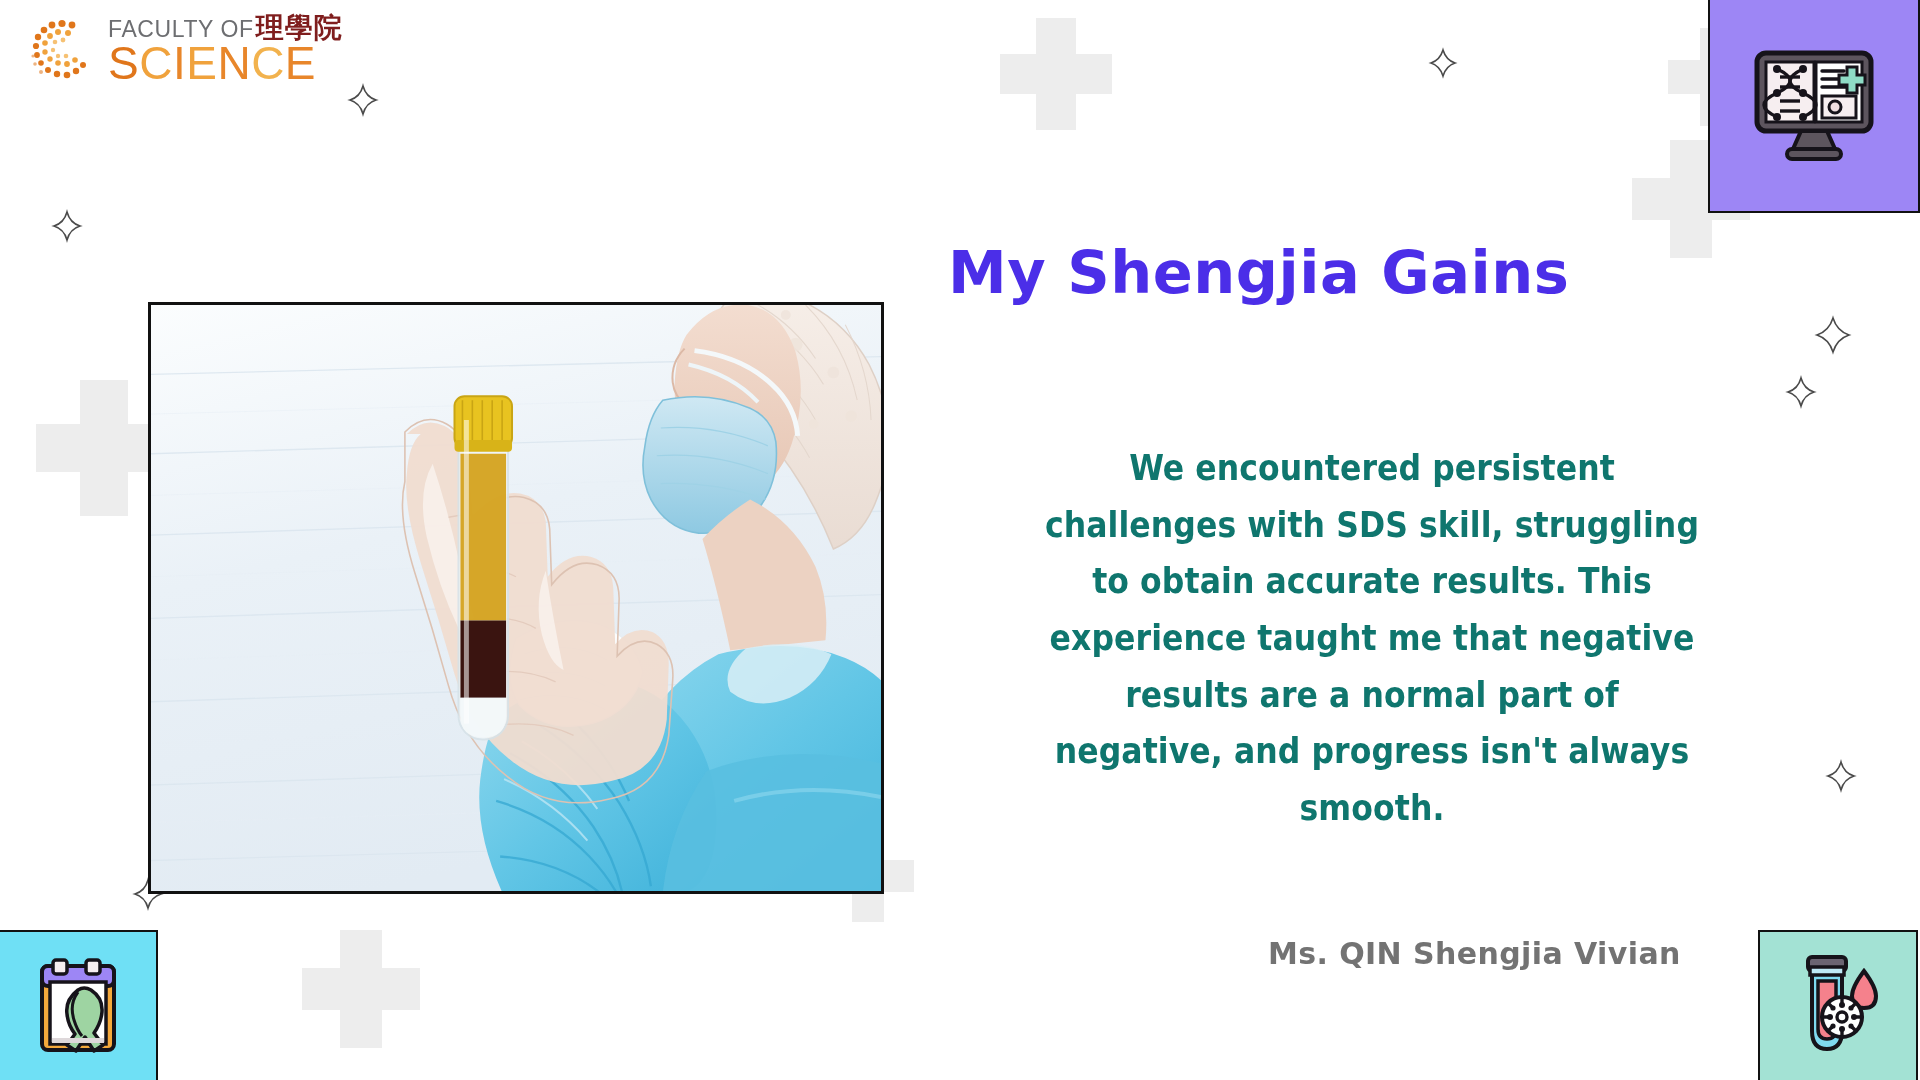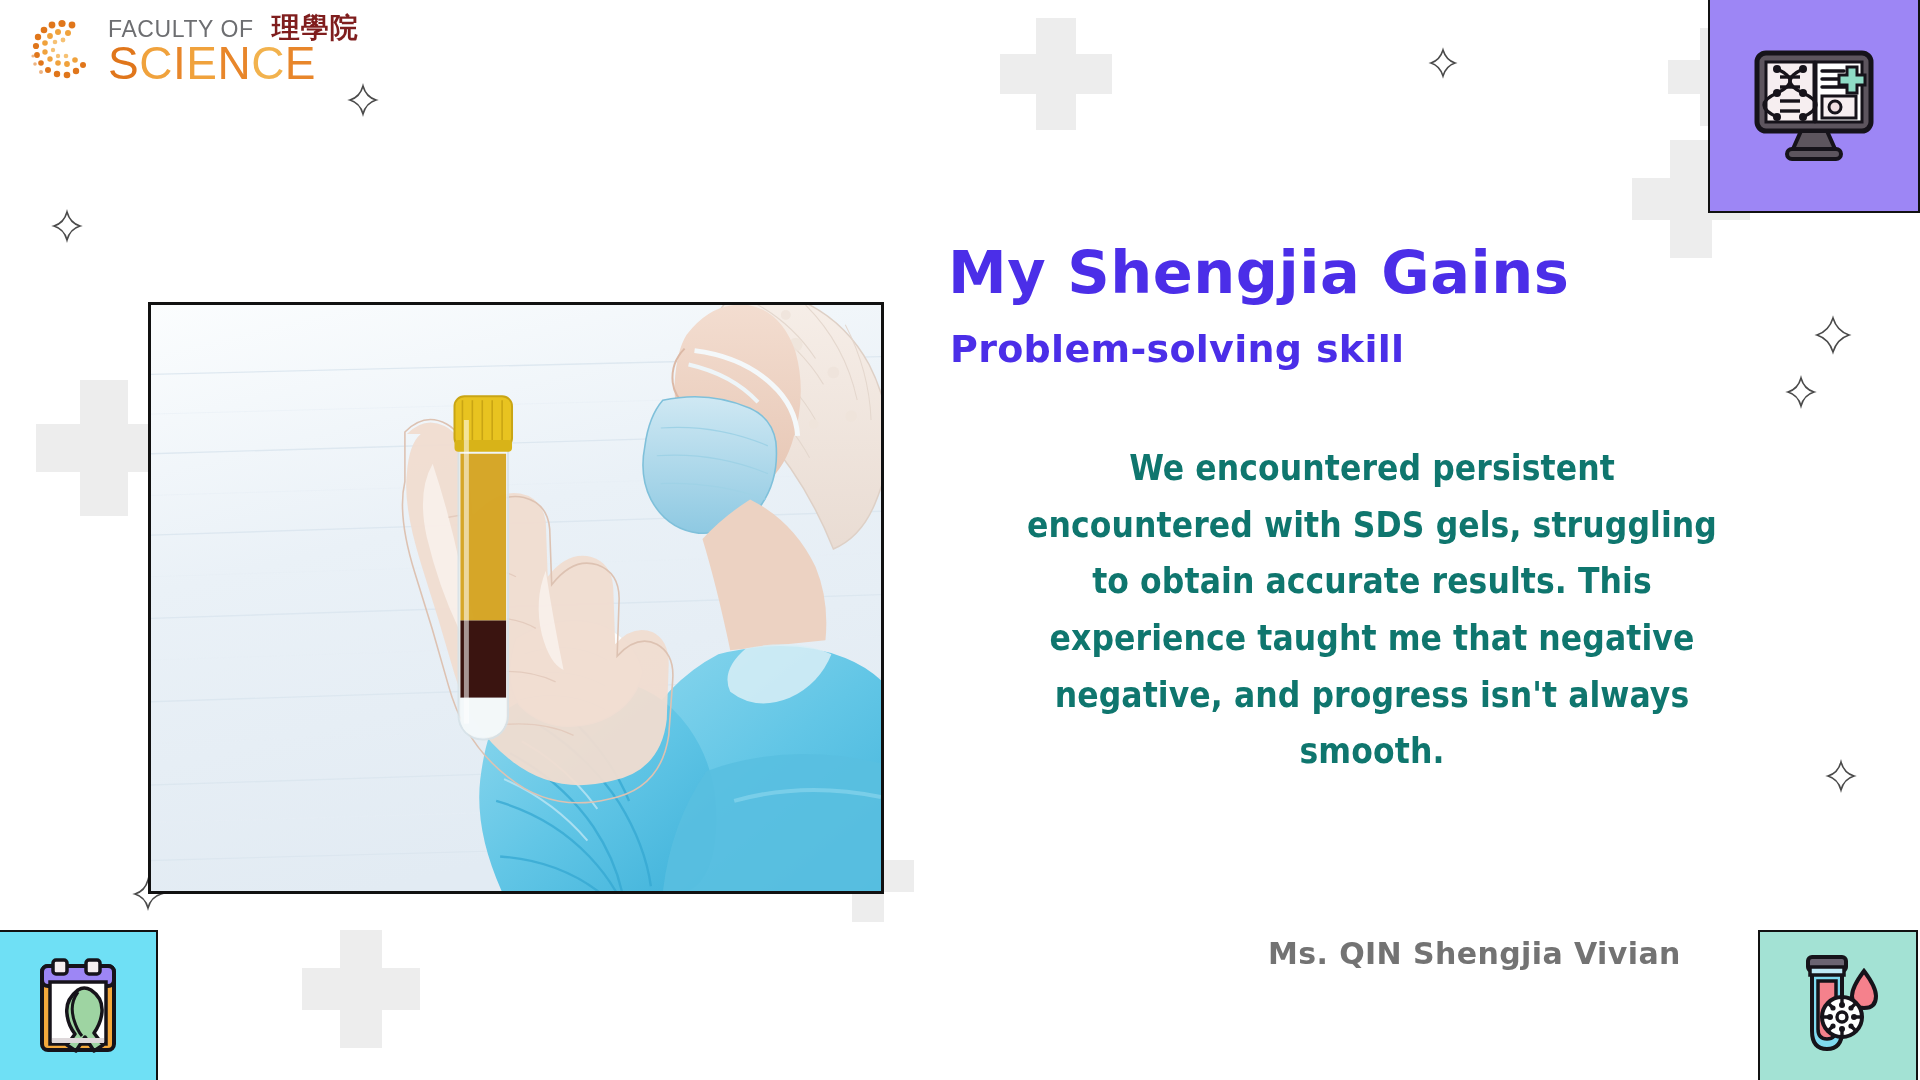"FACULTY OF" .logo-row1 { gap: 18px -> 2px }
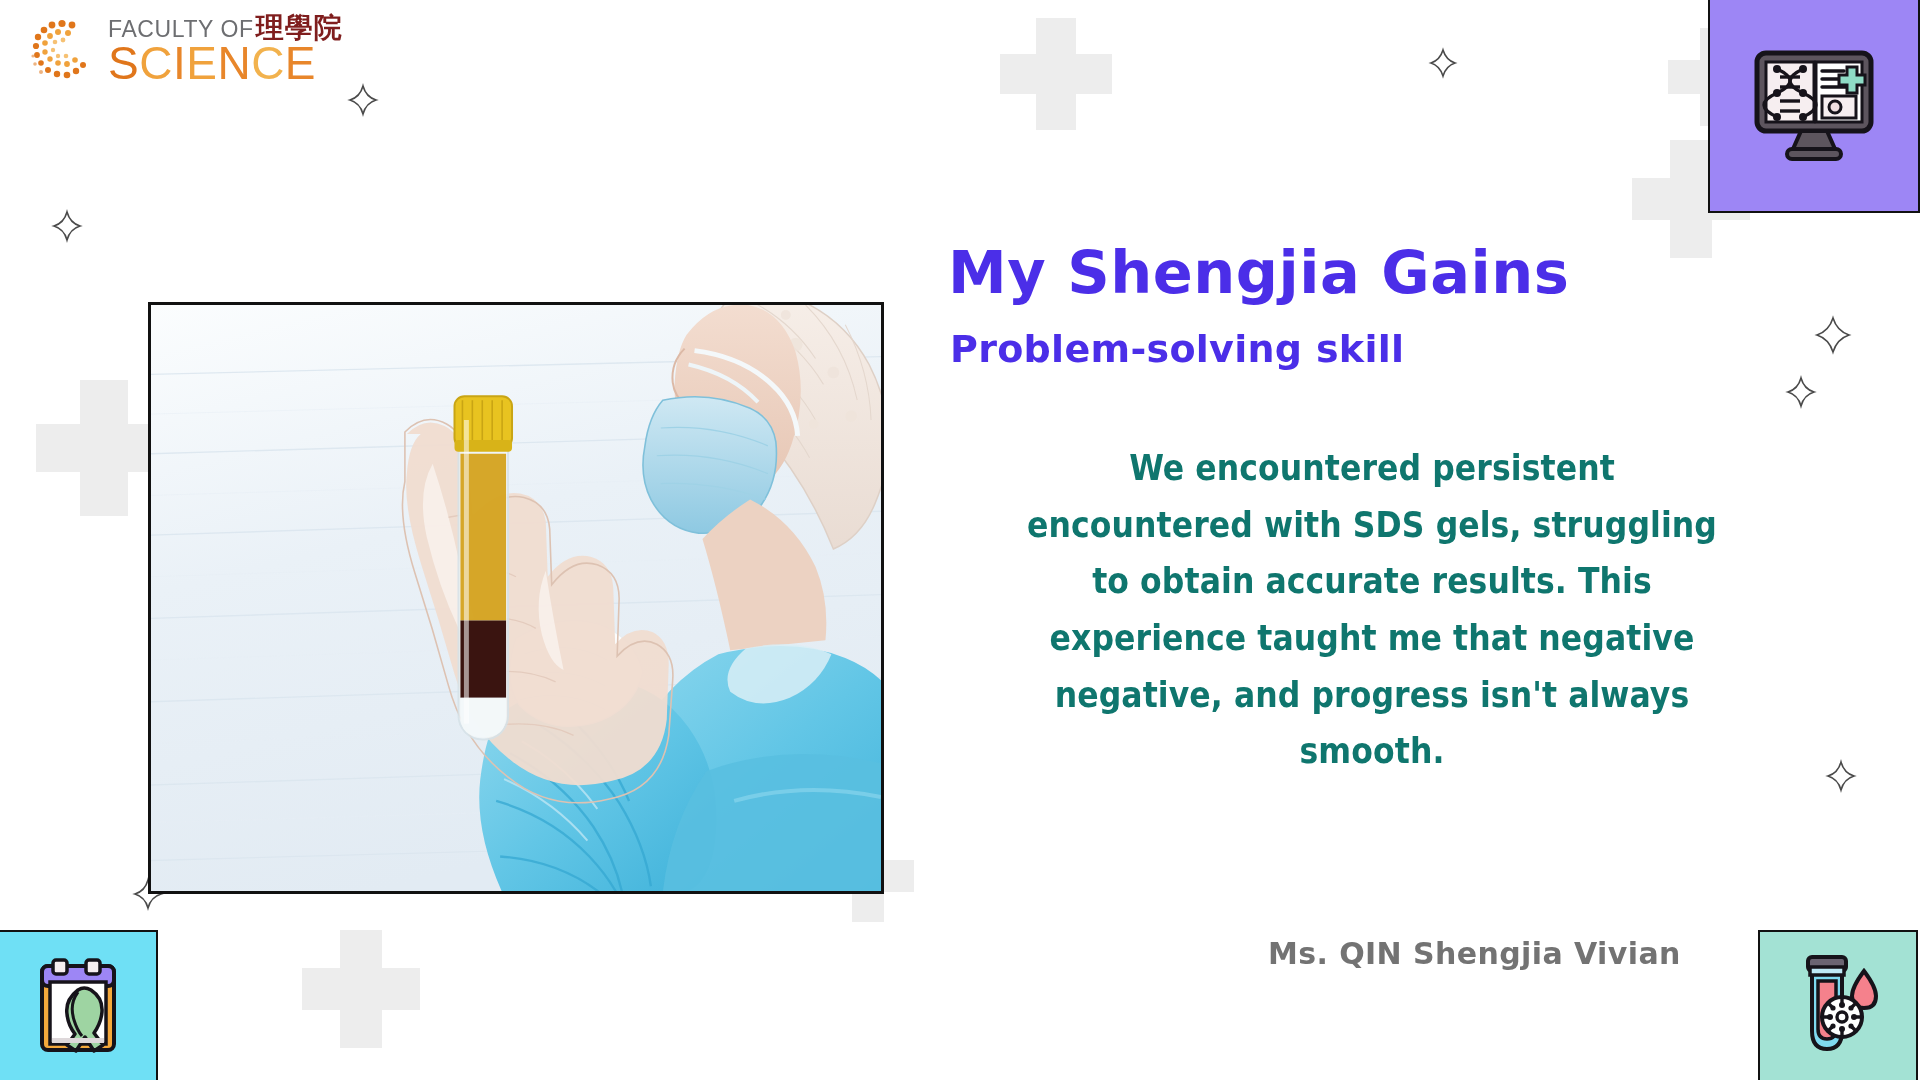"Problem-solving skill" div { html: <div>Problem-solving skill</div> -> none }
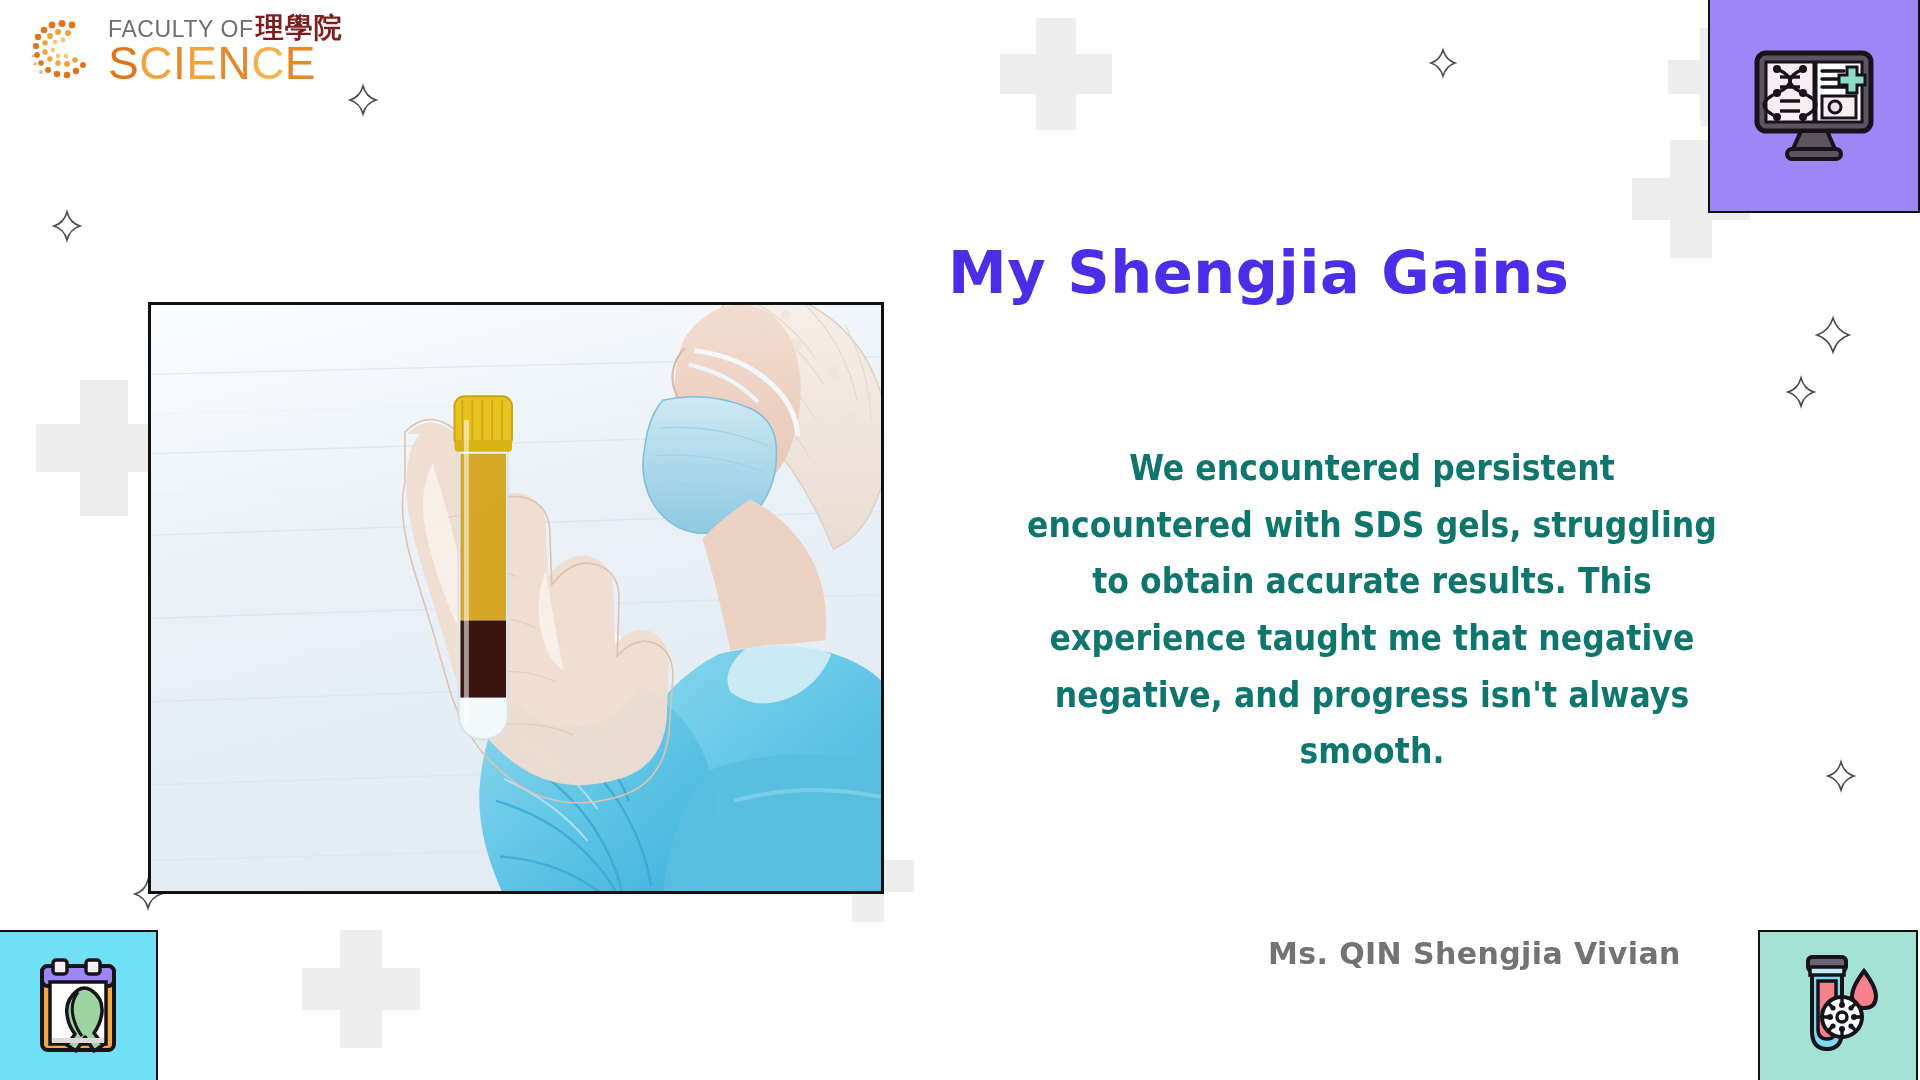"encountered with SDS gels, struggling" div { text: encountered with SDS gels -> challenges with SDS skill }
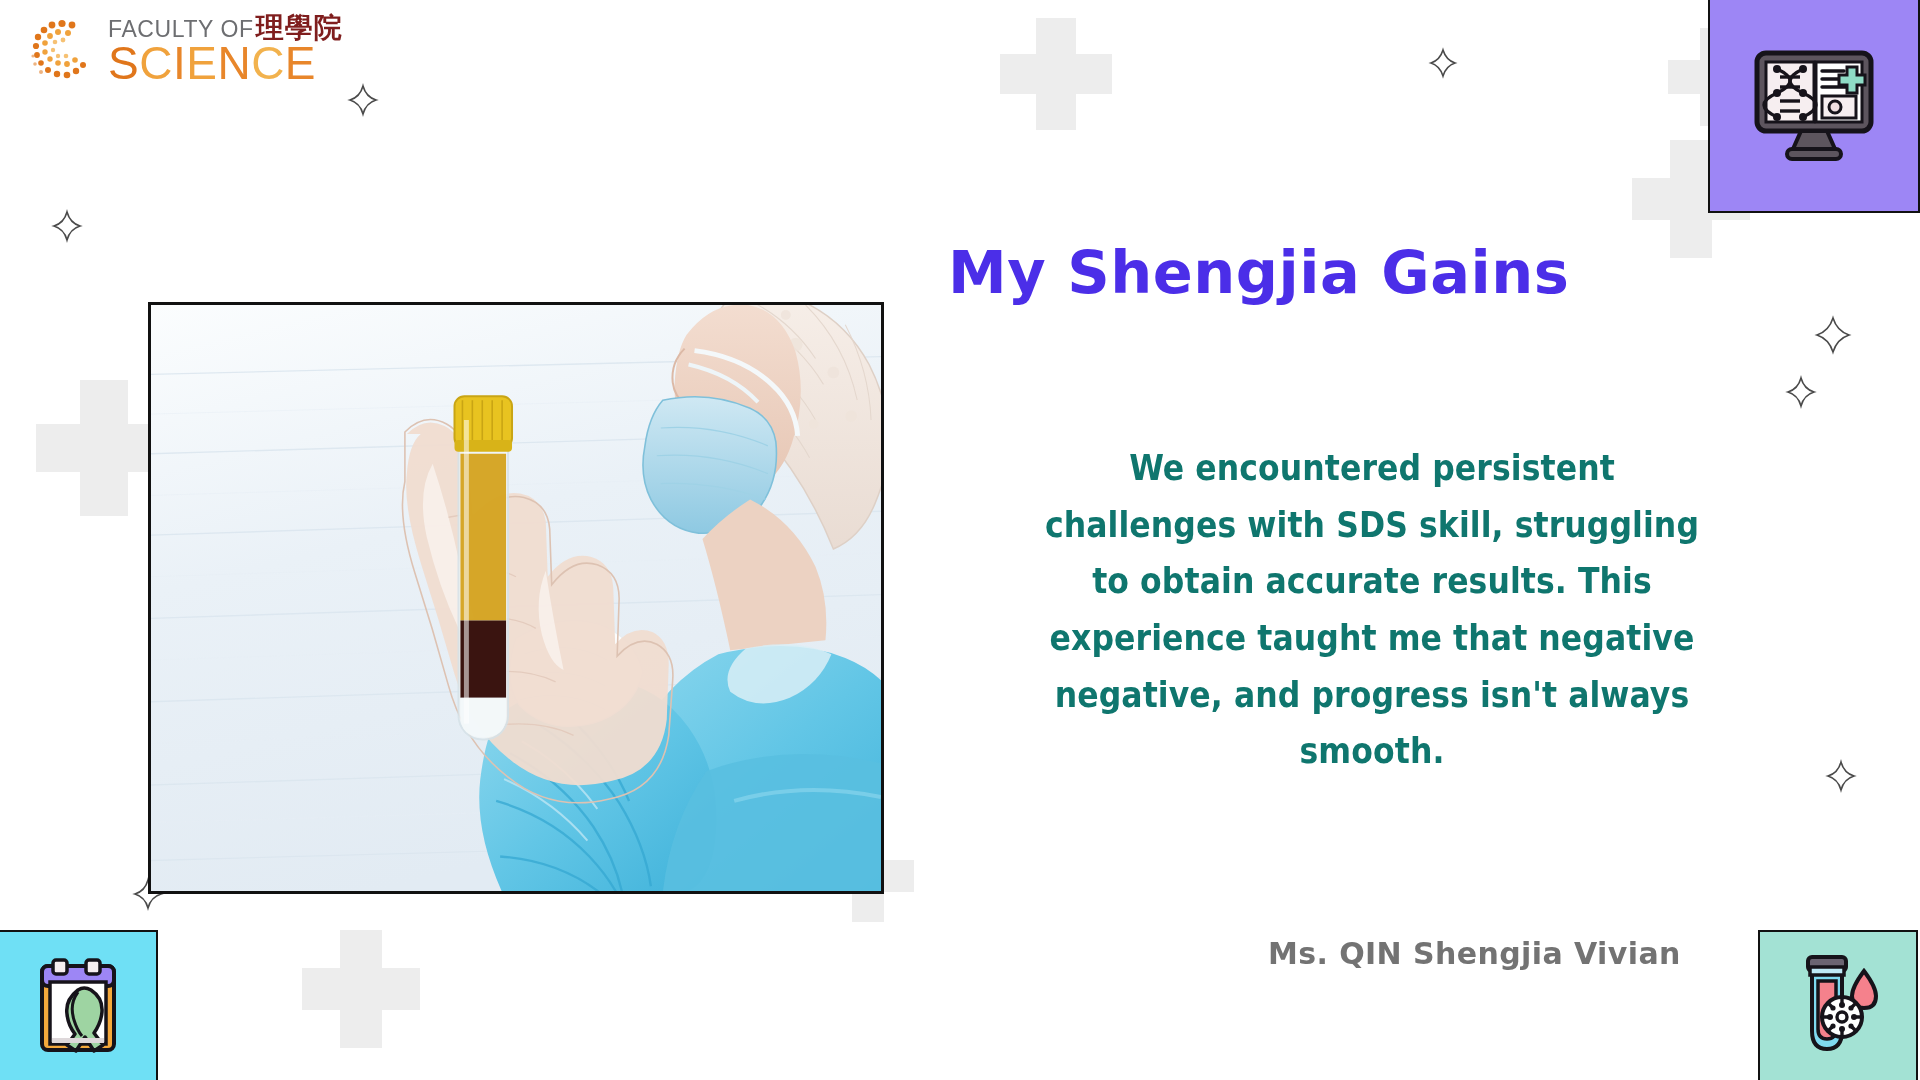"results are a normal part" div { html: none -> <div>results are a normal part of</div> }
